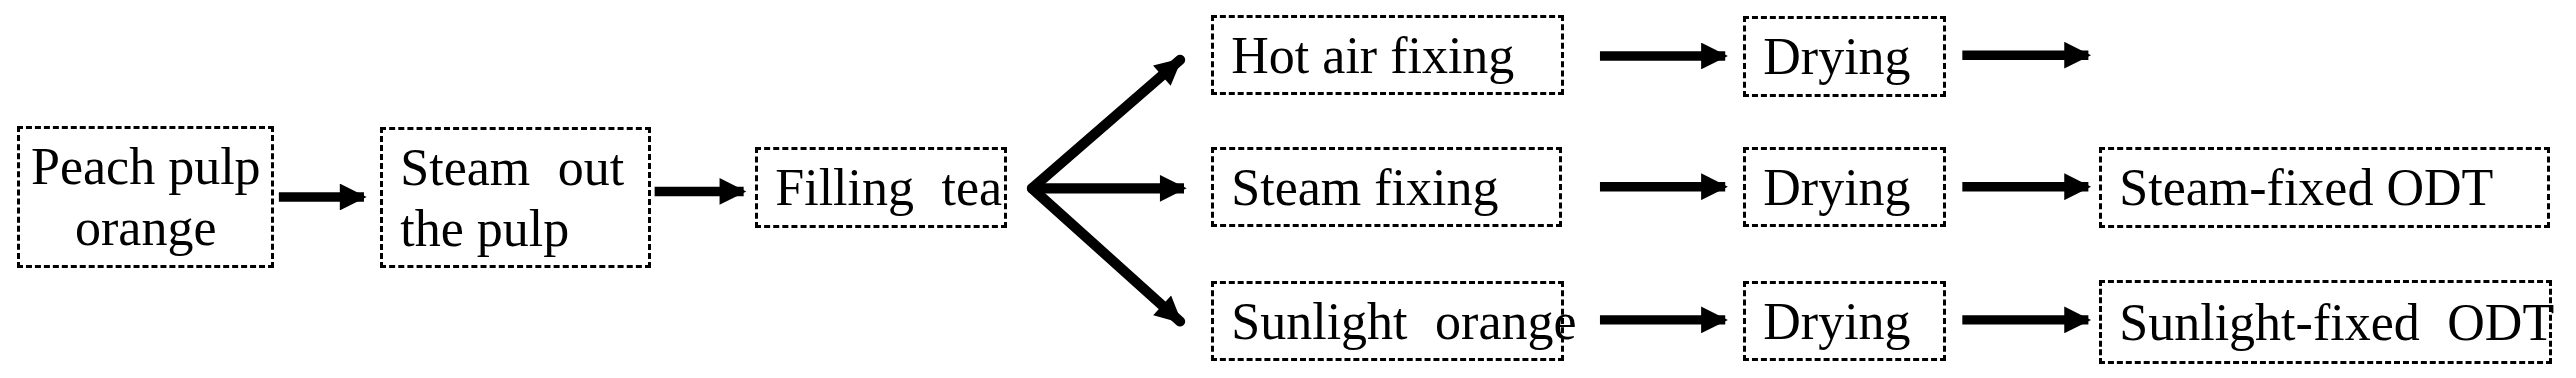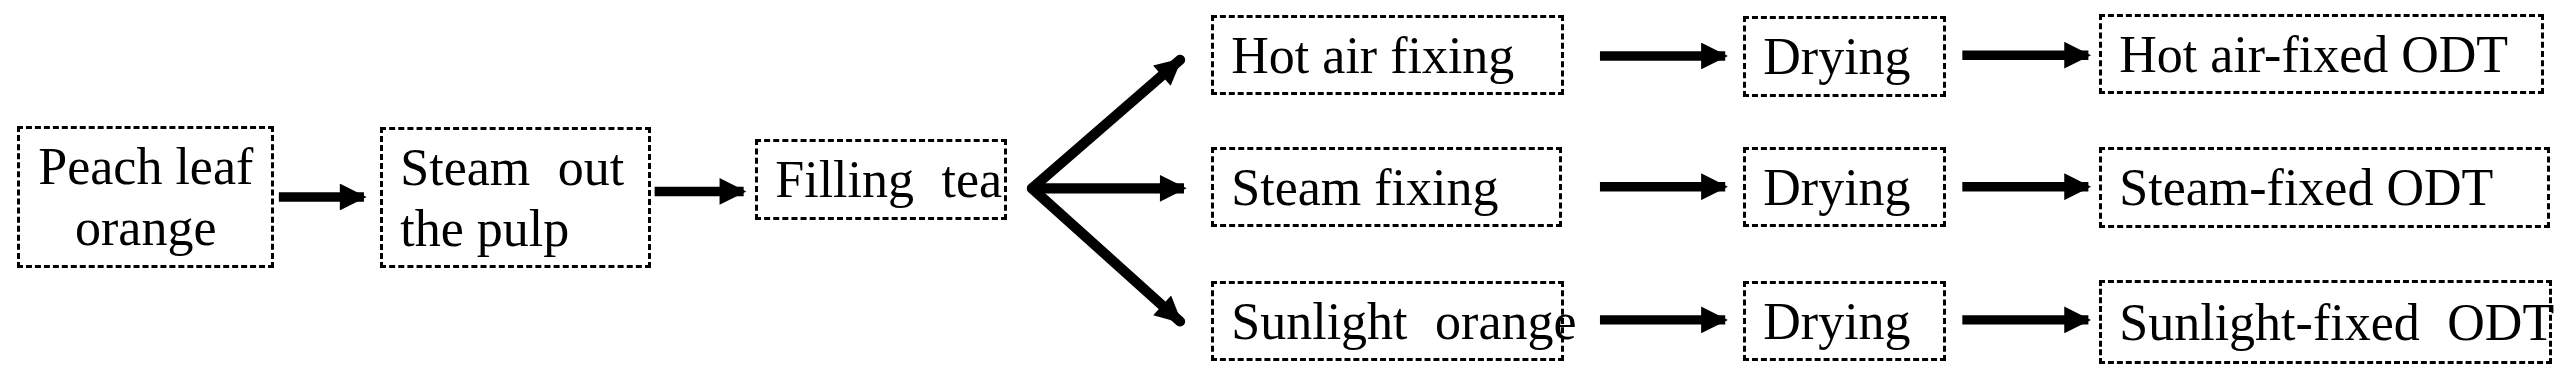"Hot air-fixed ODT" div.box { html: <div> <span>Hot air-fixed ODT</span> </div> -> none }
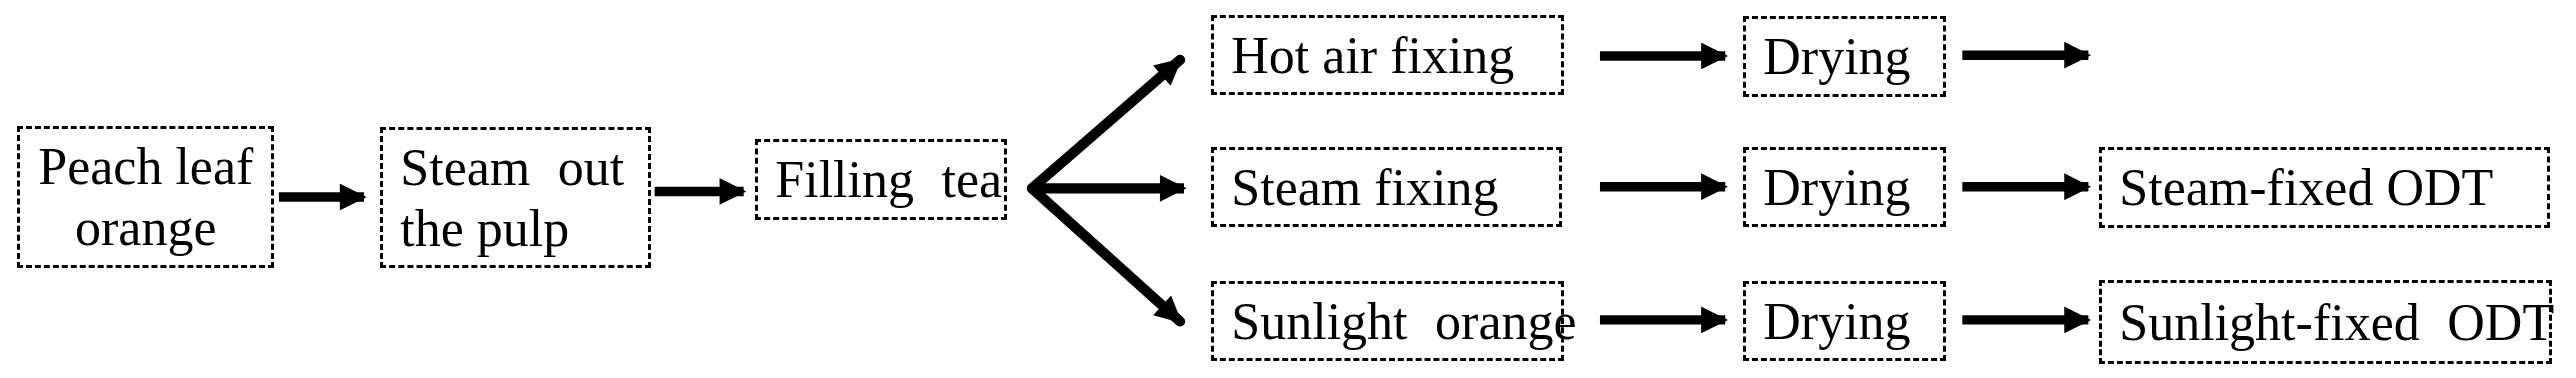"Peach leaf" span { text: leaf -> pulp }
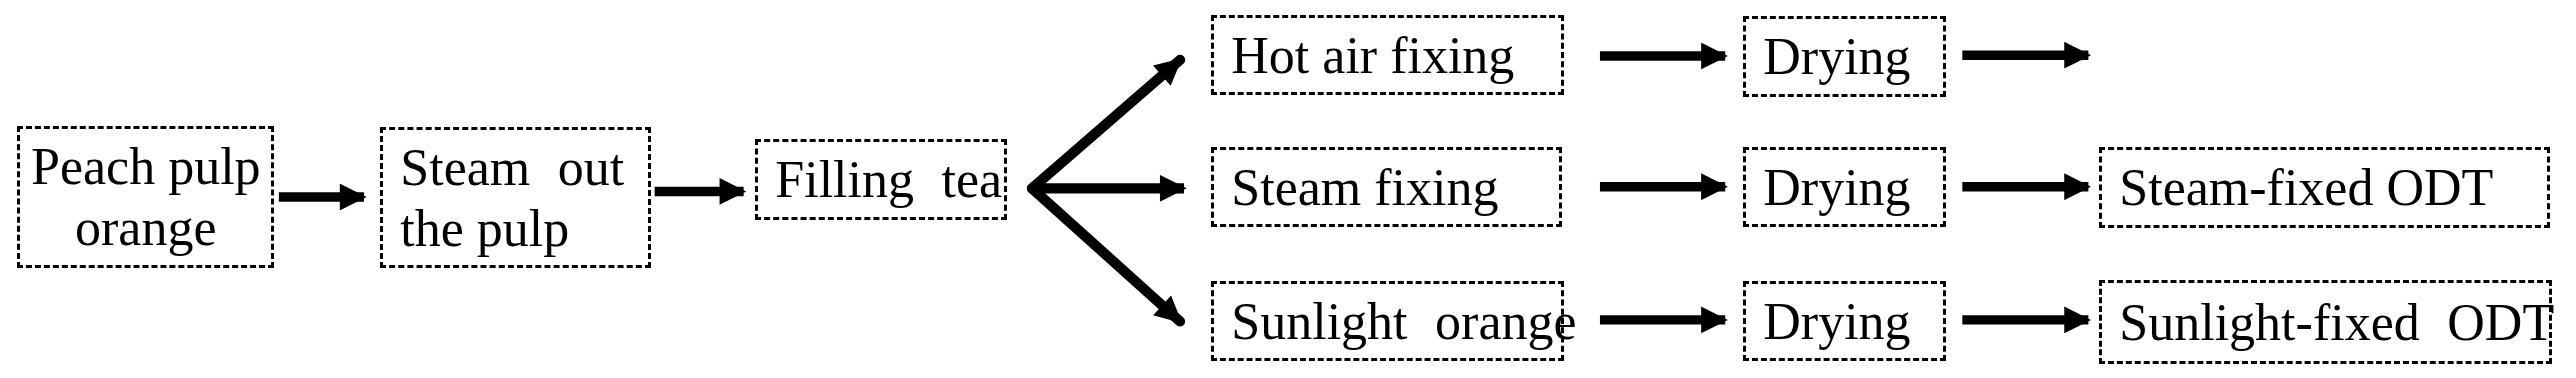"Filling tea" .b-filling { top: 139px -> 147px }
